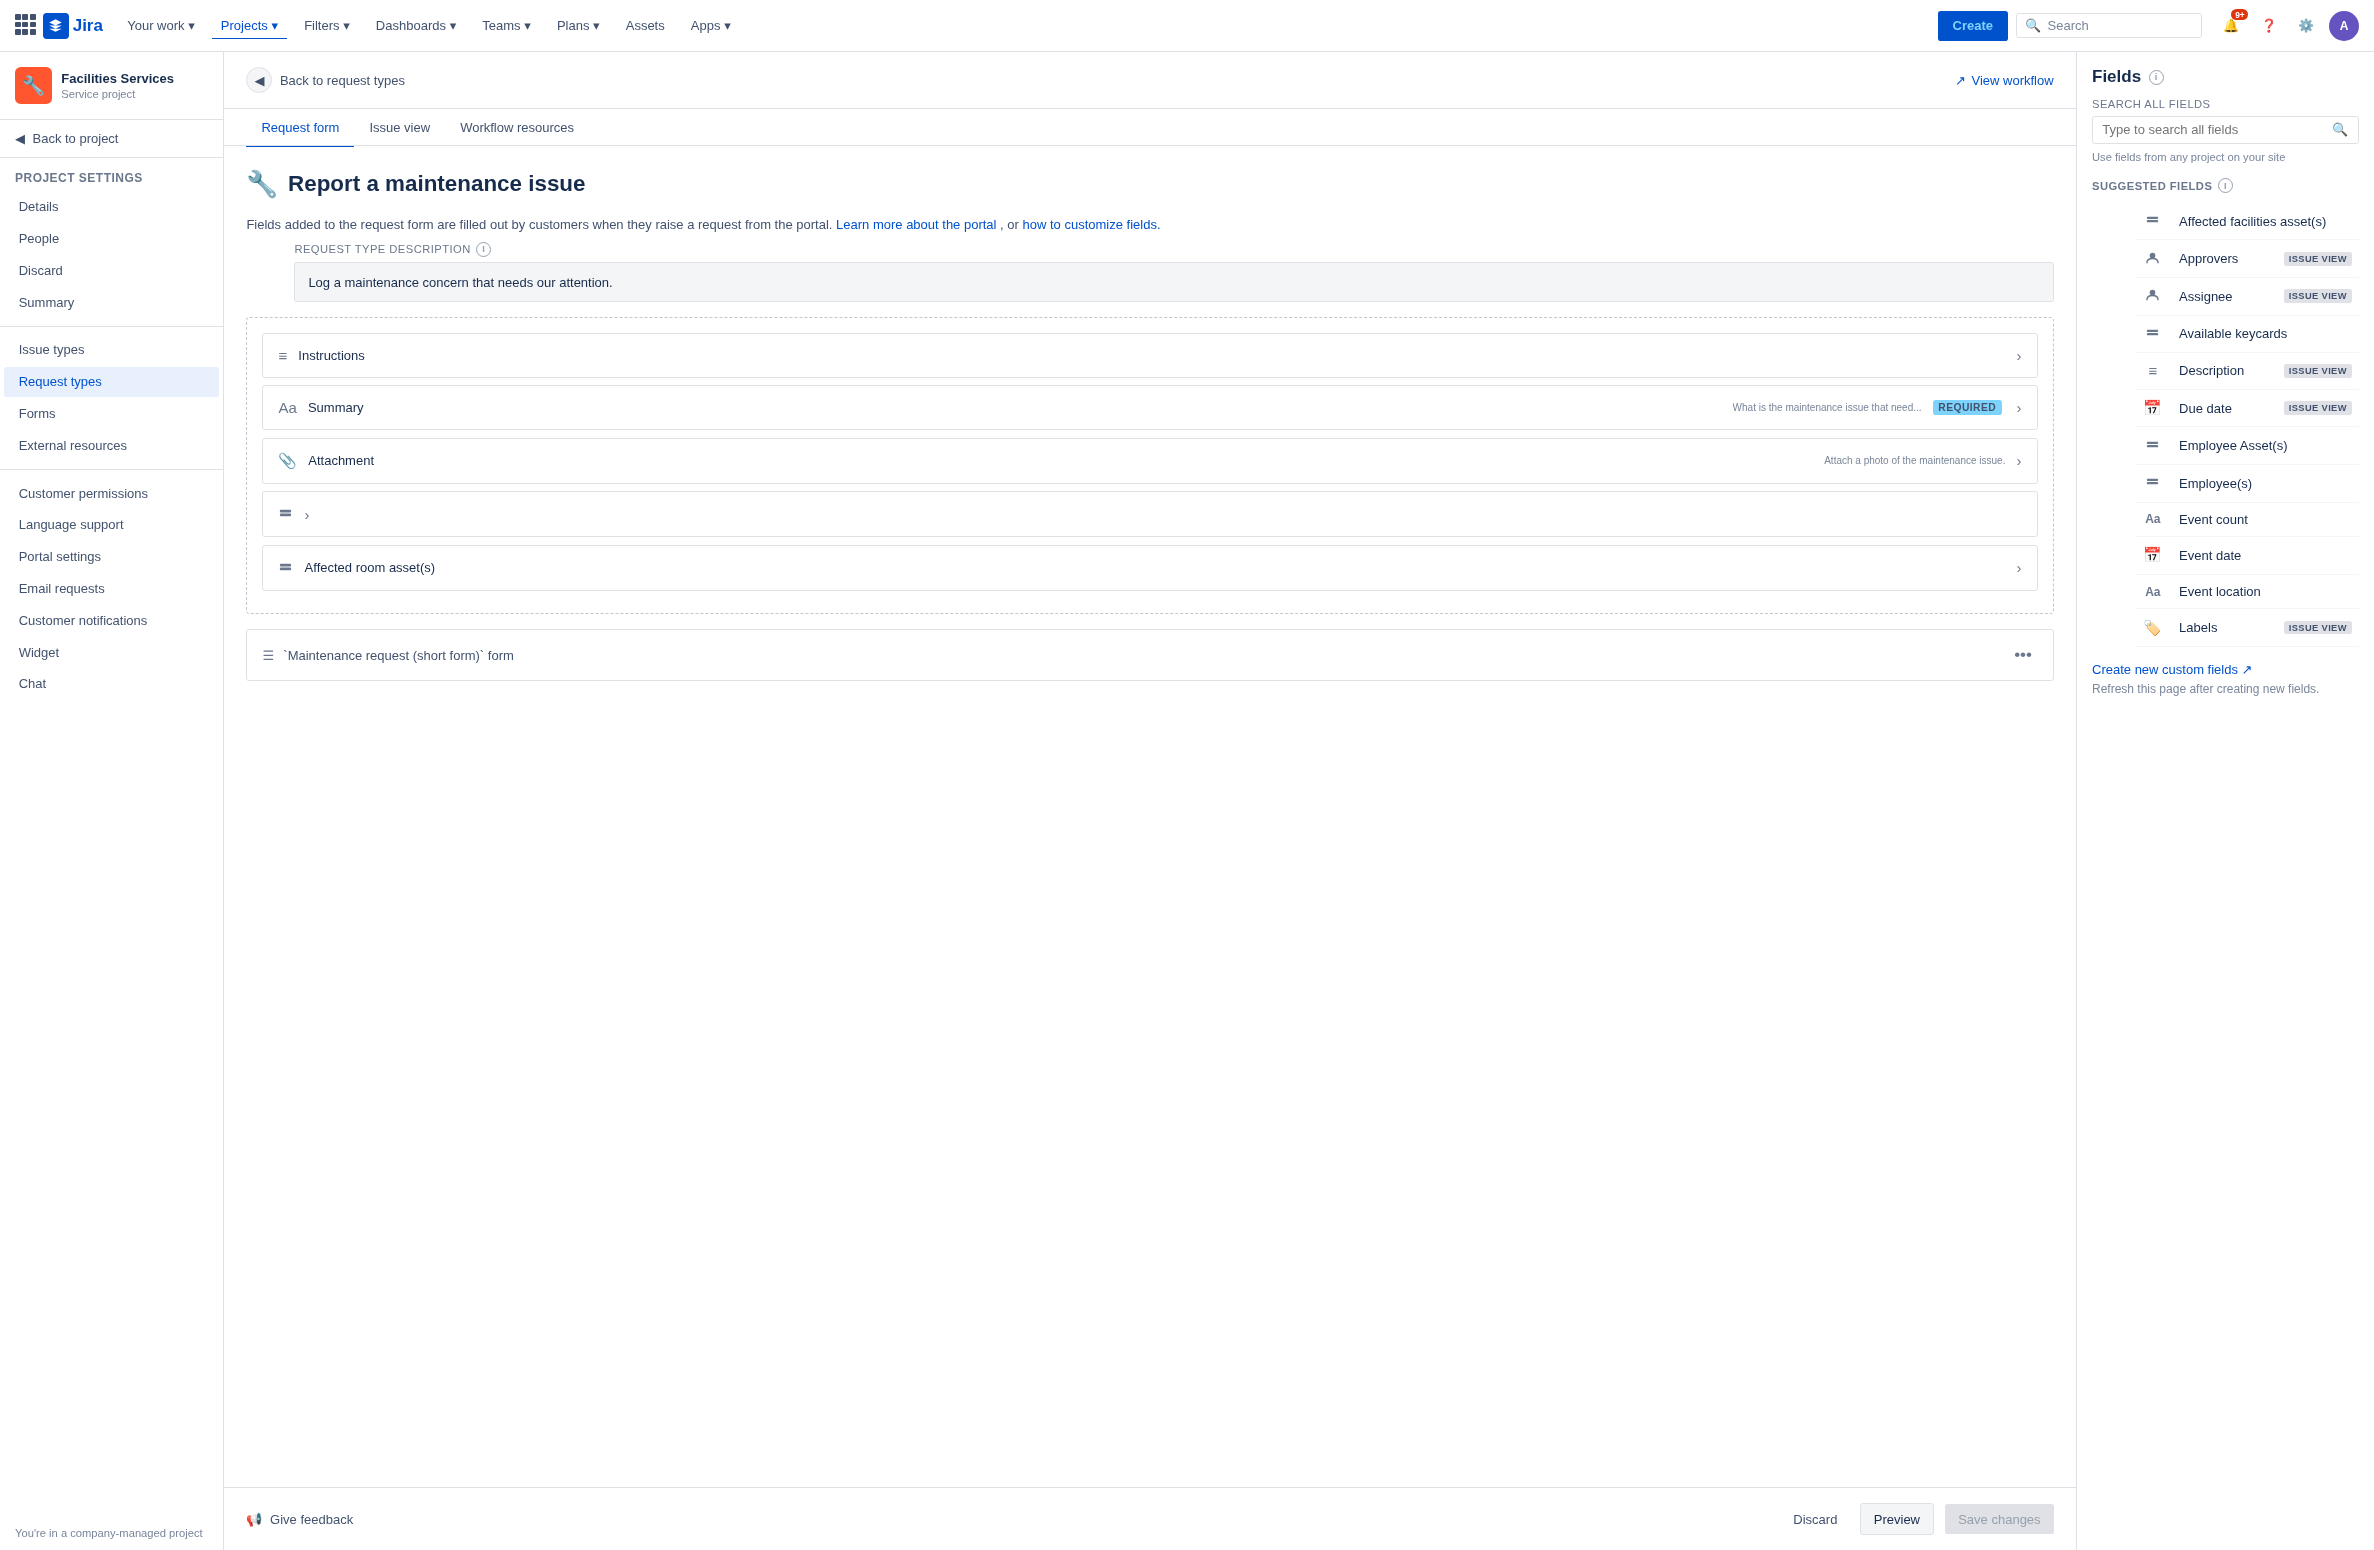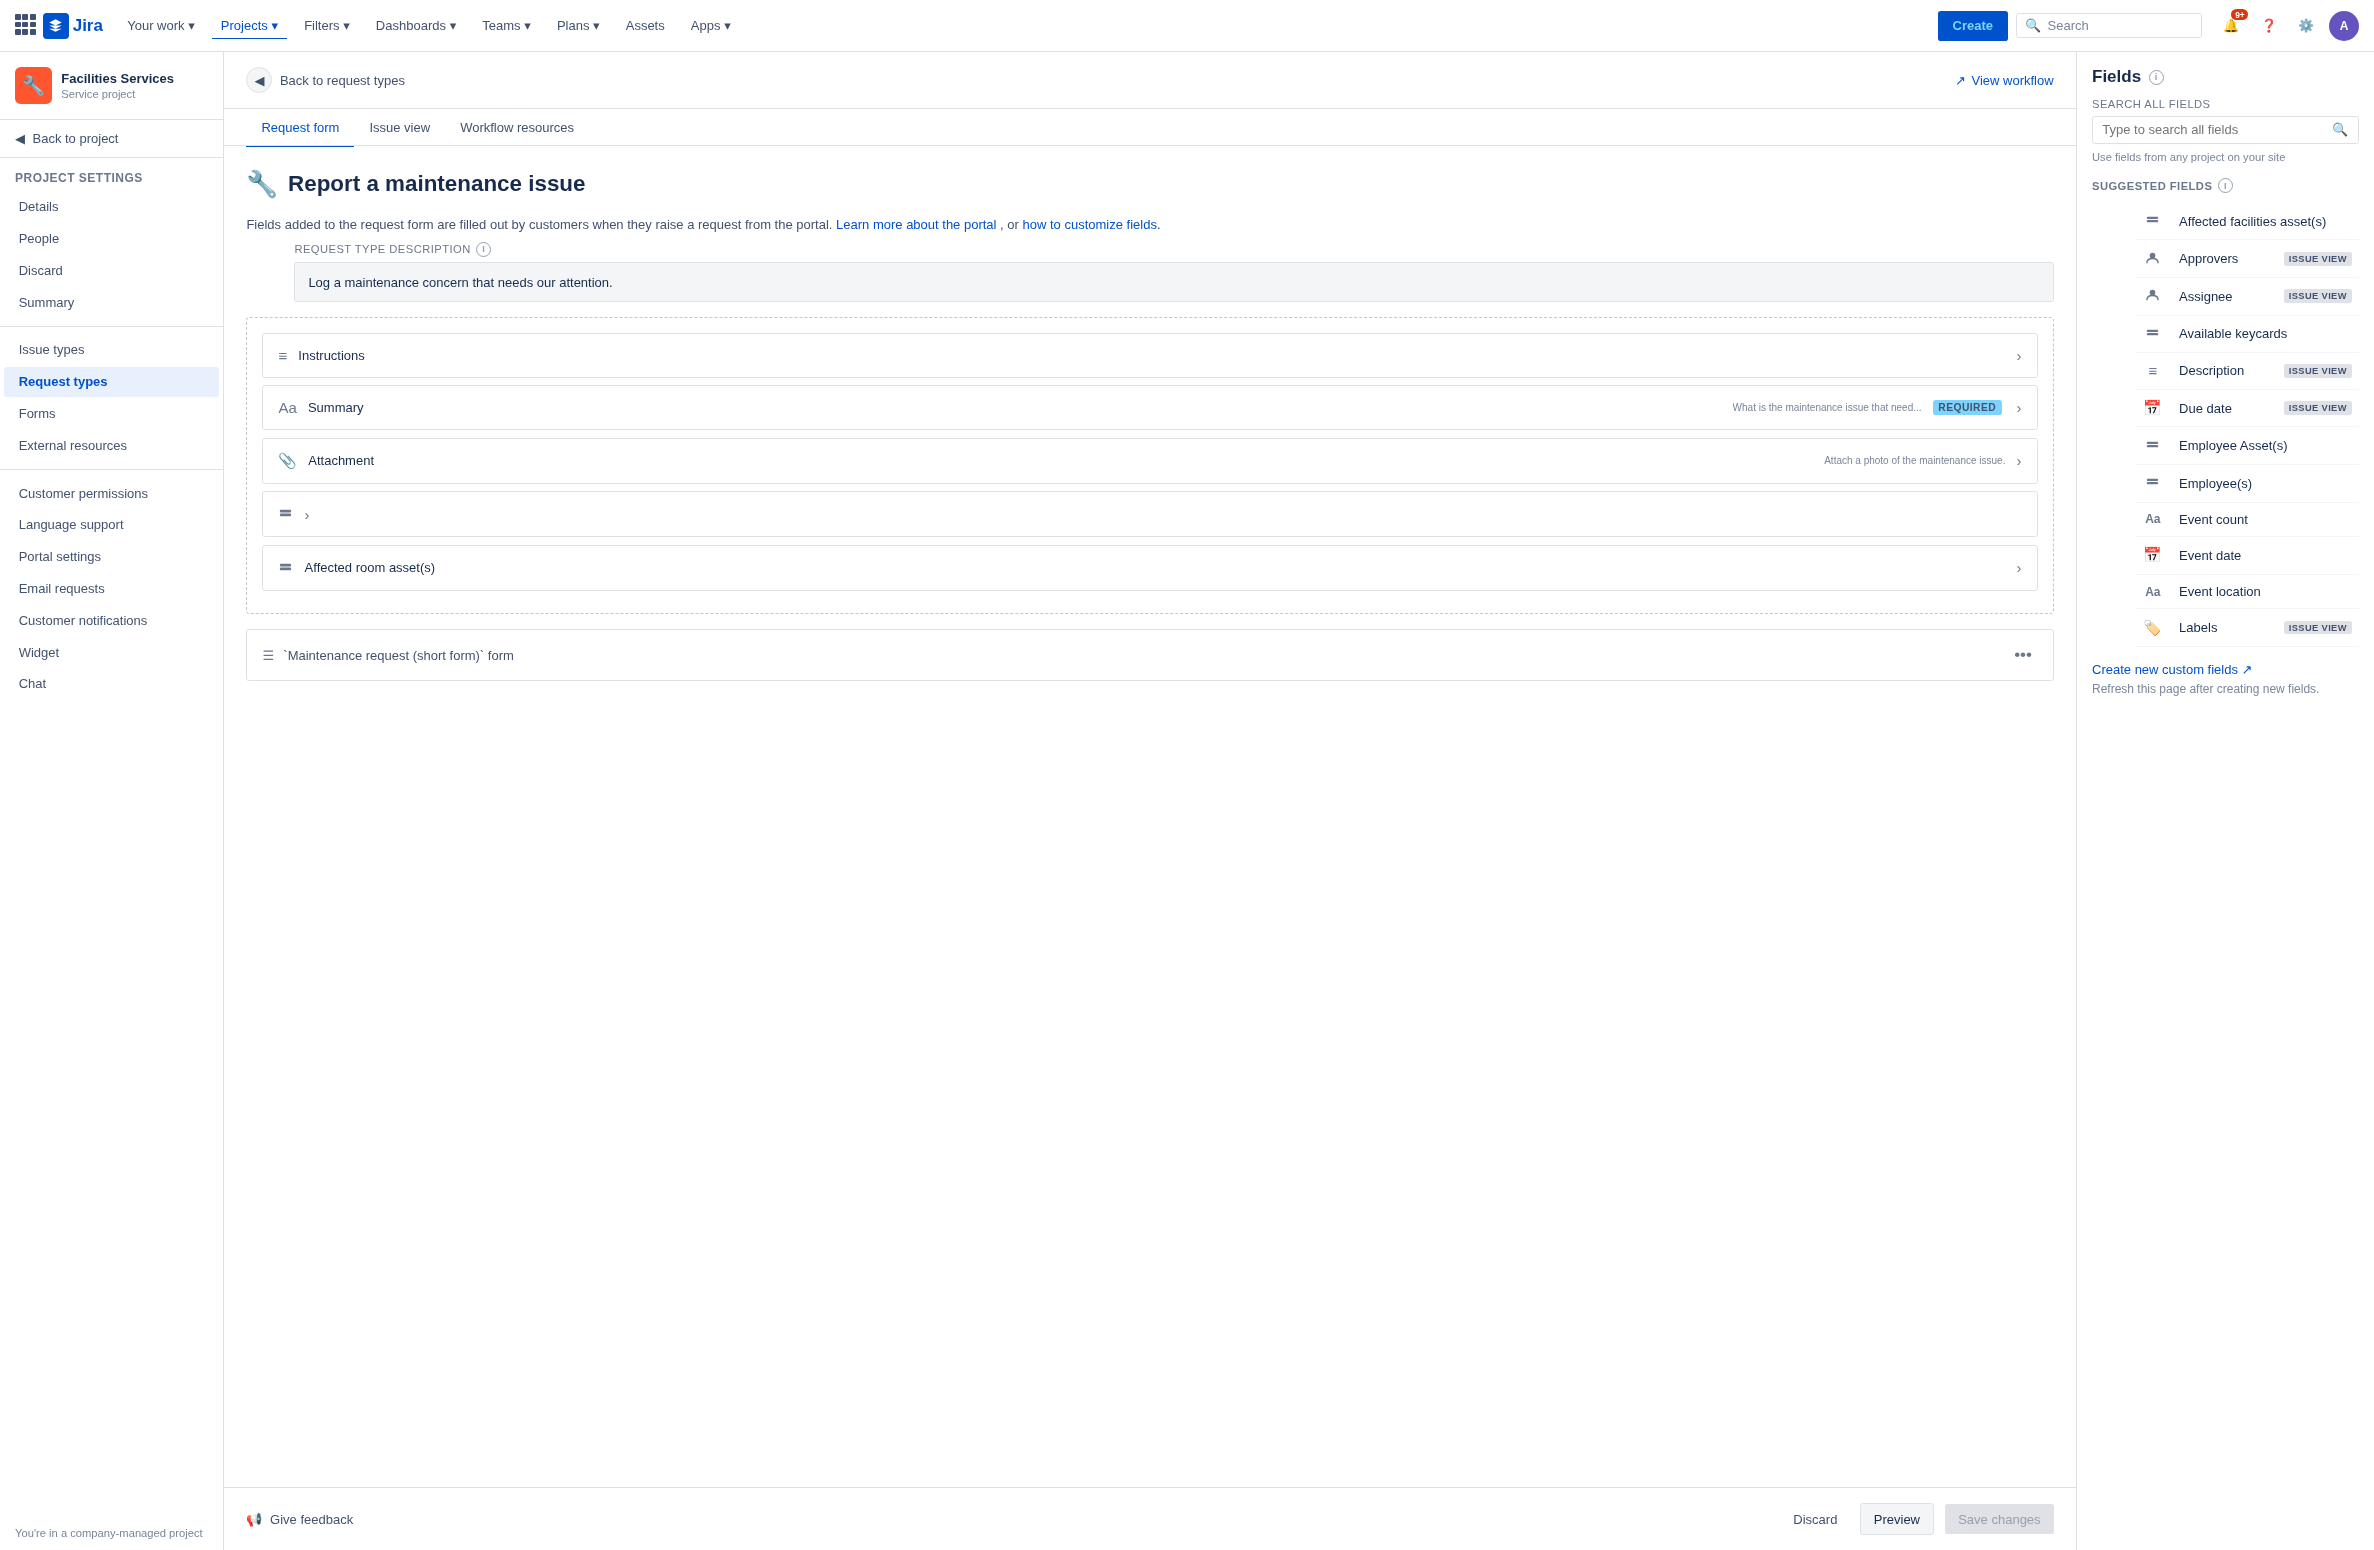"Request types" .sidebar-item.active { font-weight: 700 -> 400 }
